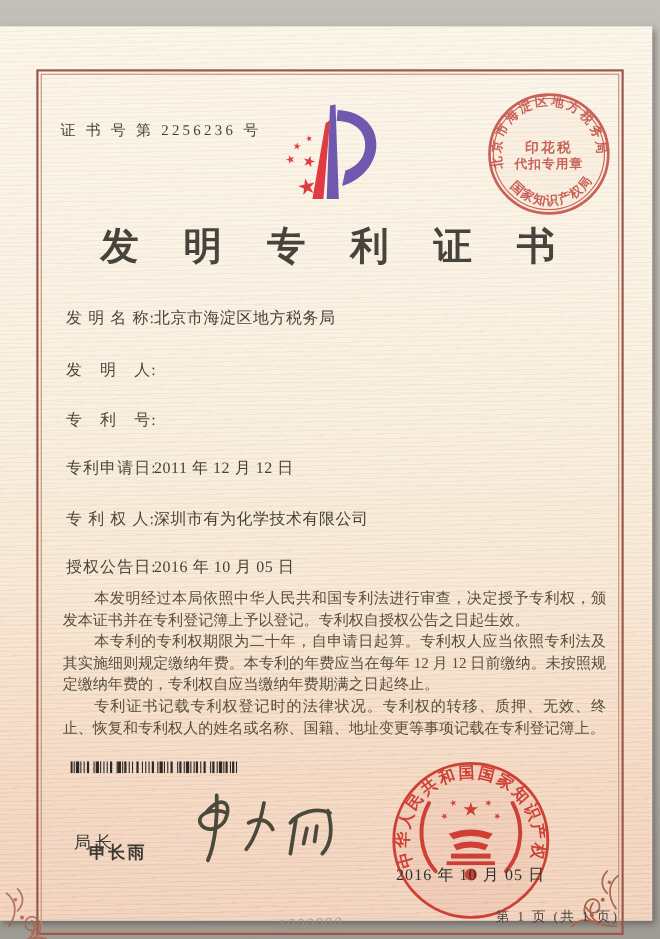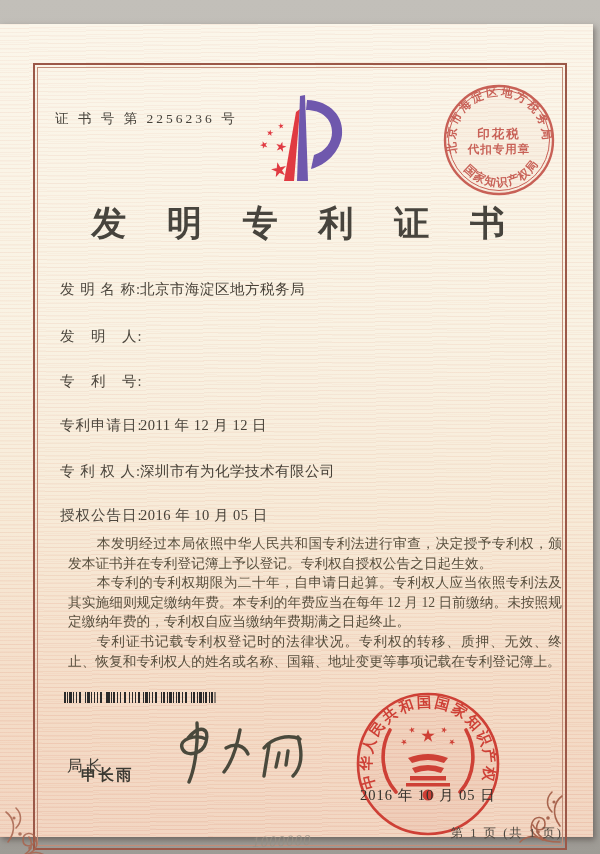"本发明经过本局依照中华人民共和国专利法进行审查，决定授予专利权，颁发本证书并在专" .bodytext { left: 68px -> 57px }
